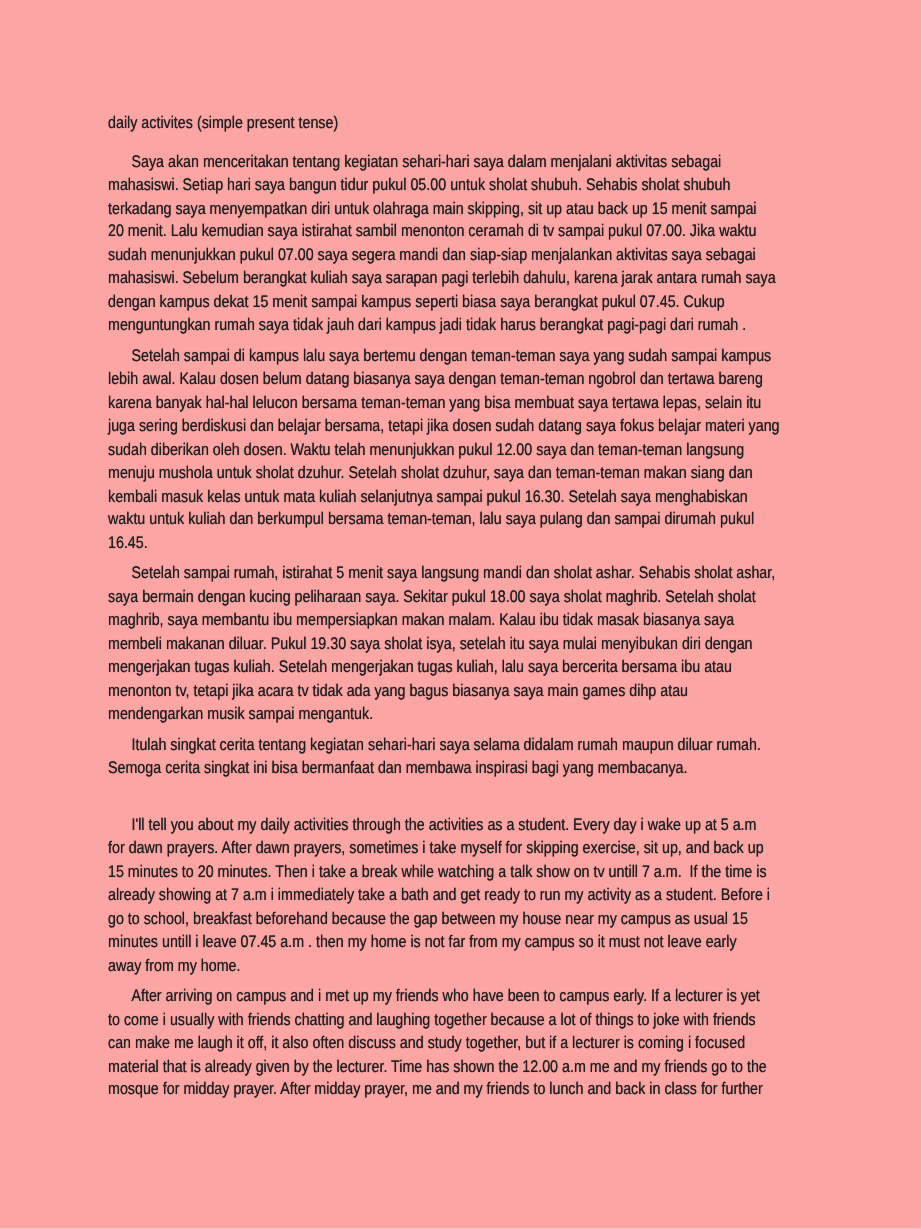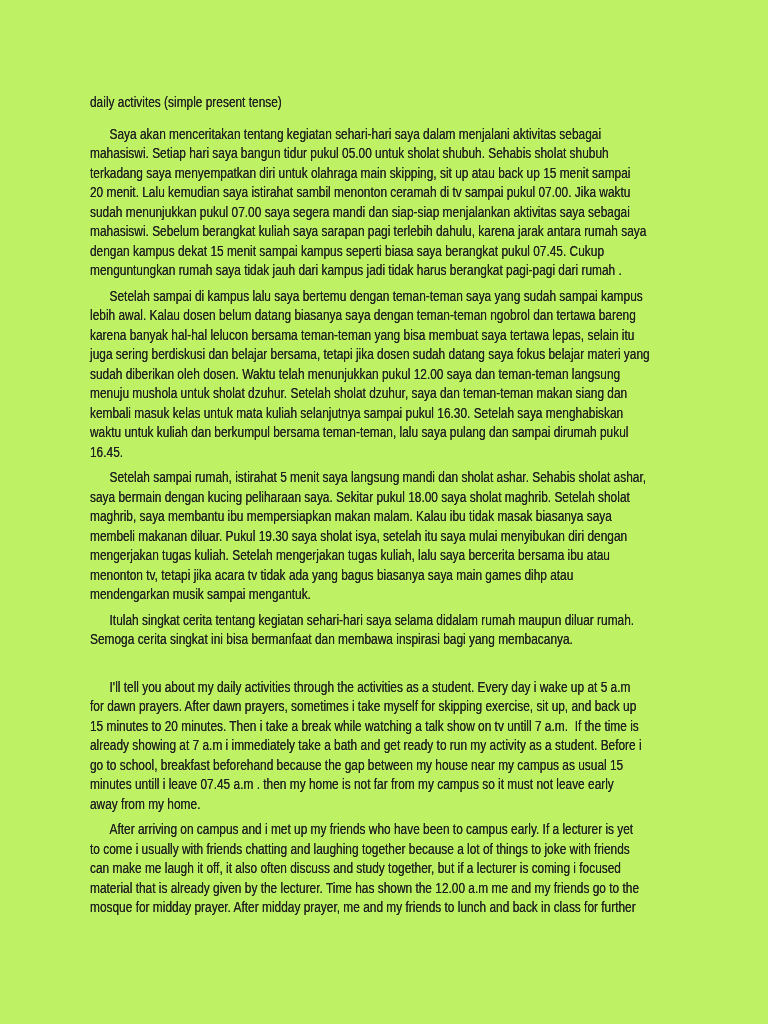"daily activites (simple present tense)" .page { background: #bef264 -> #fca5a5 }
